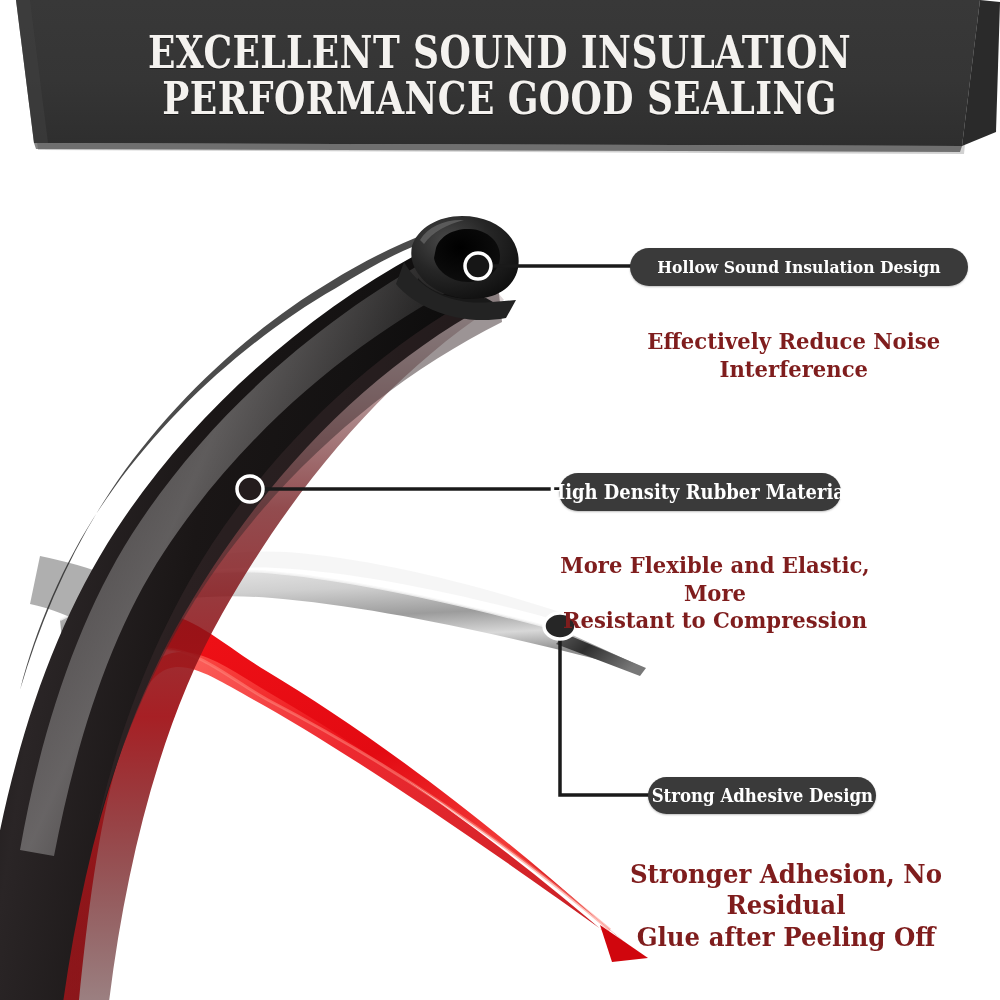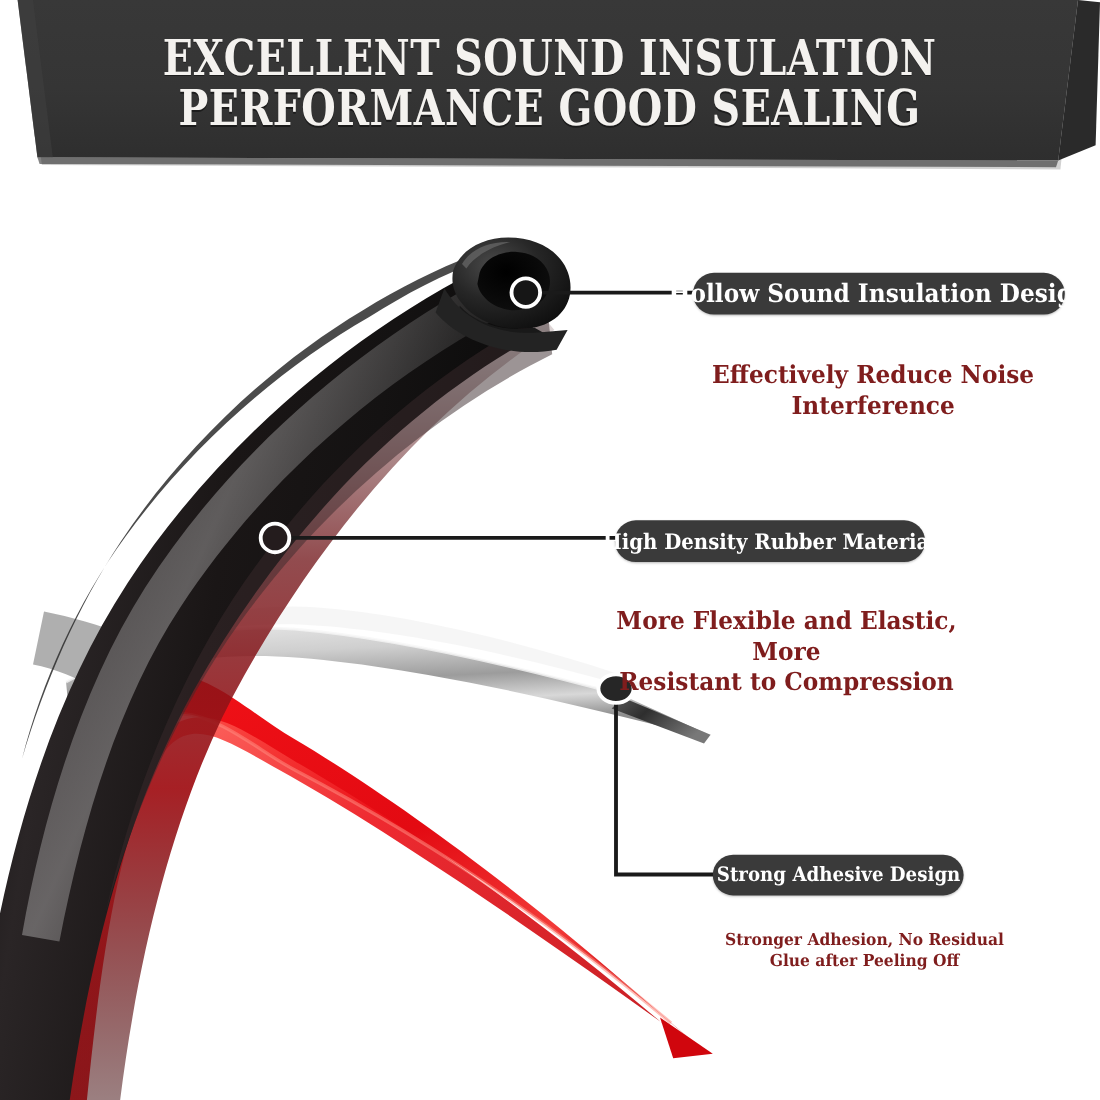"Hollow Sound Insulation Design" #pill-1 { font-size: 23px -> 17px }
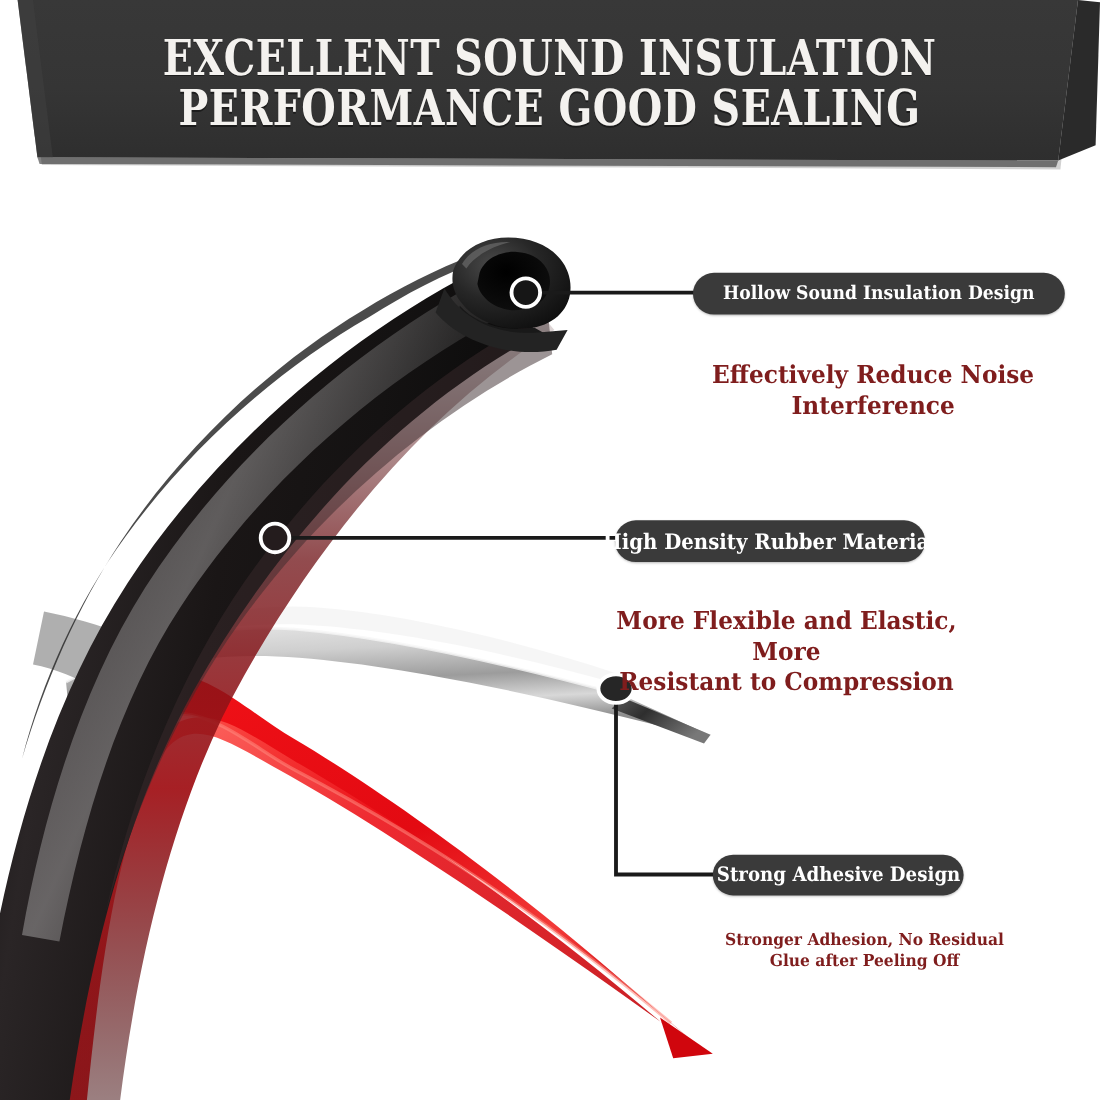"Stronger Adhesion, No Residual" #sub-3 { font-size: 15px -> 26px }
